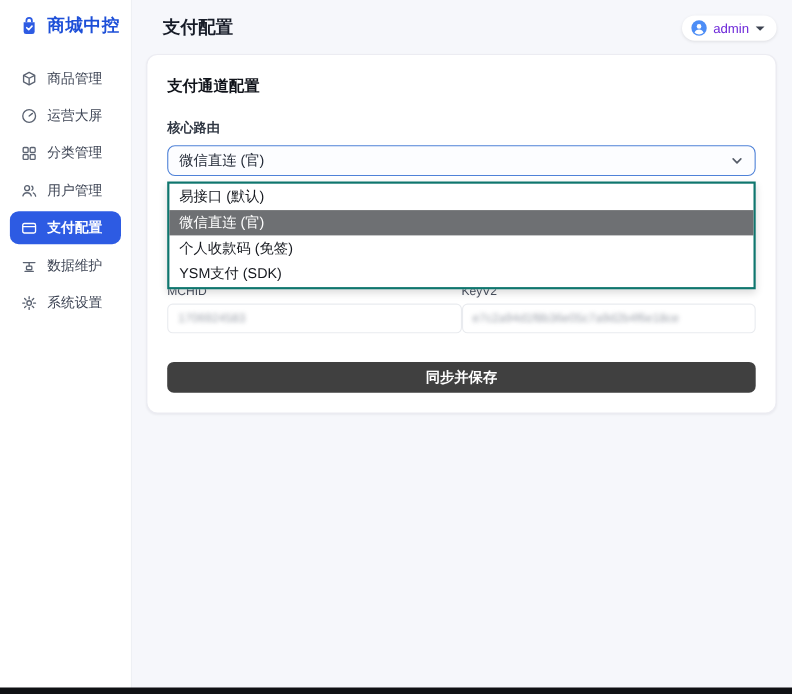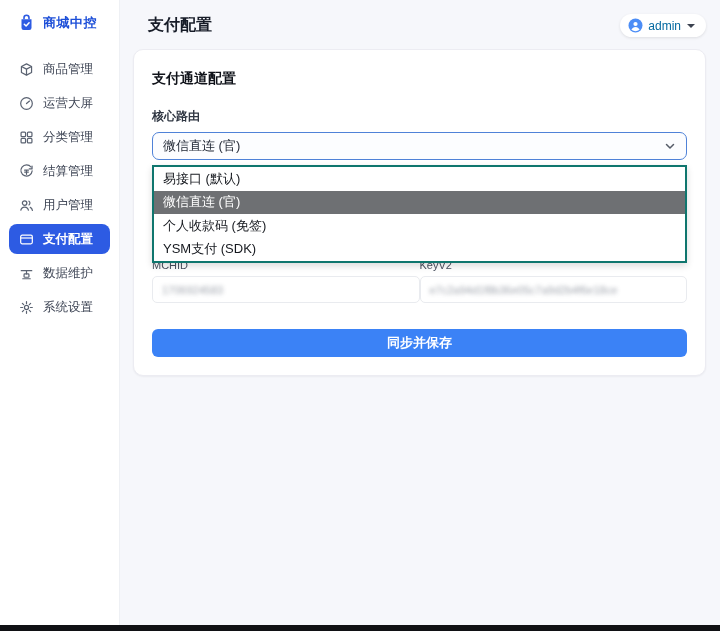"商城中控" .logo-text { font-size: 13px -> 16px }
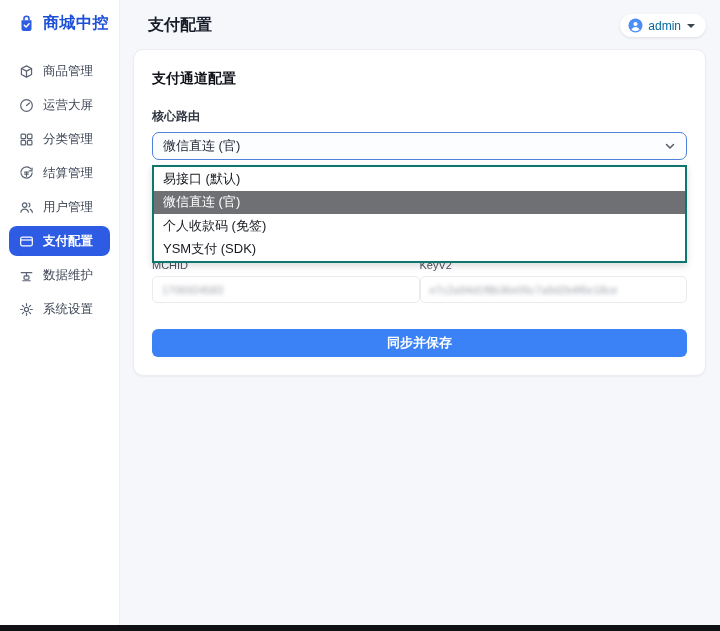"admin" .user-pill { color: #0369a1 -> #6d28d9 }
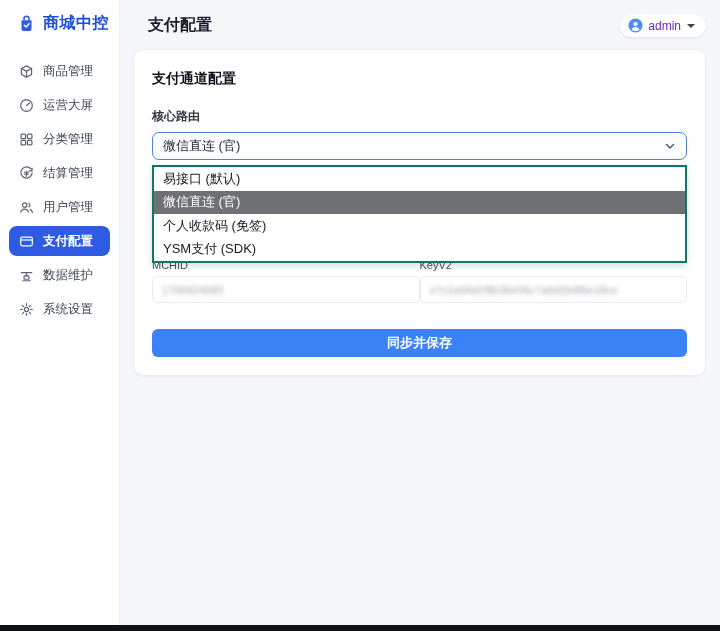"结算管理" div.nav-item { html: <div> <svg> <path></path> <path></path> <path></path> </svg> <span>结算管理</span> </div> -> none }
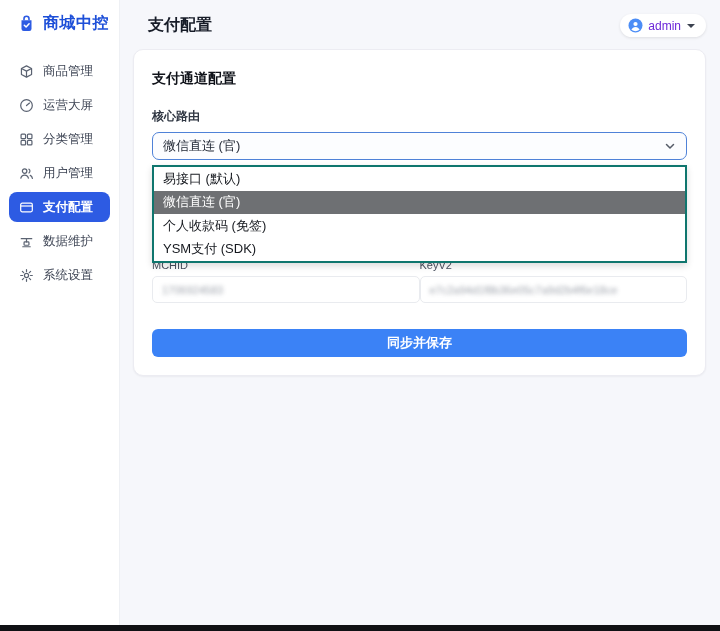"同步并保存" .save-button { background: #3b82f6 -> #404040 }
